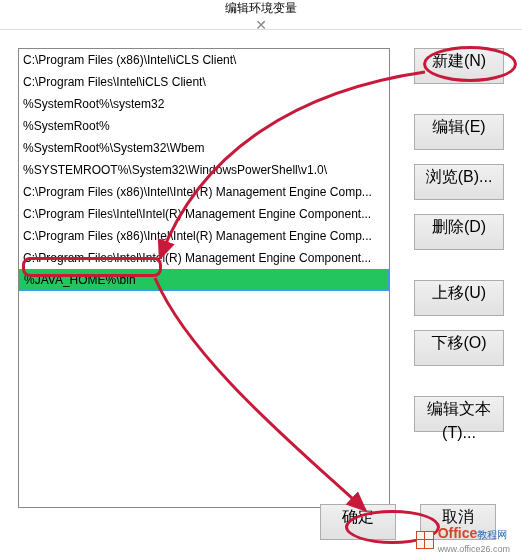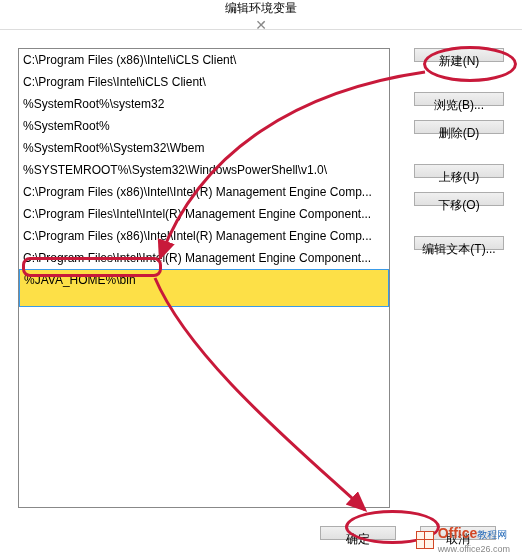"新建(N)" .btn { font-size: 12px -> 16px; height: 14px -> 36px }
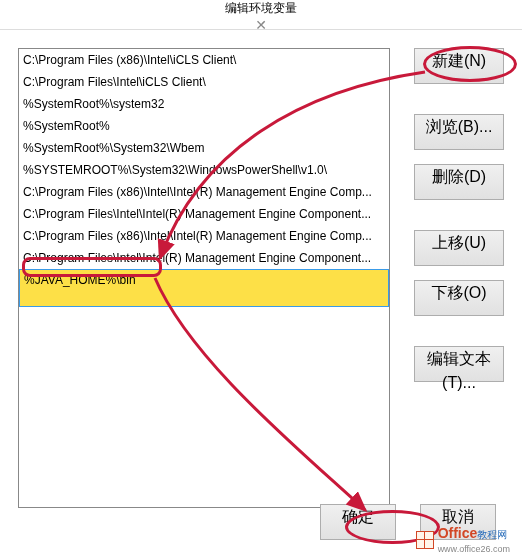"编辑(E)" div.btn { html: none -> <div>编辑(E)</div> }
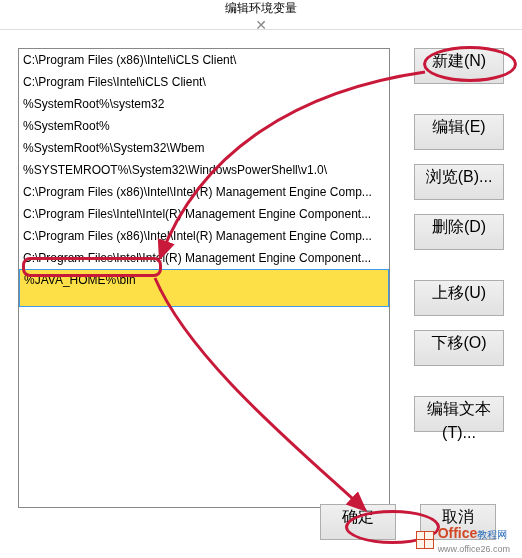"%JAVA_HOME%\bin" .list-item.sel { background: #fde047 -> #22c55e; height: 38px -> 22px }
